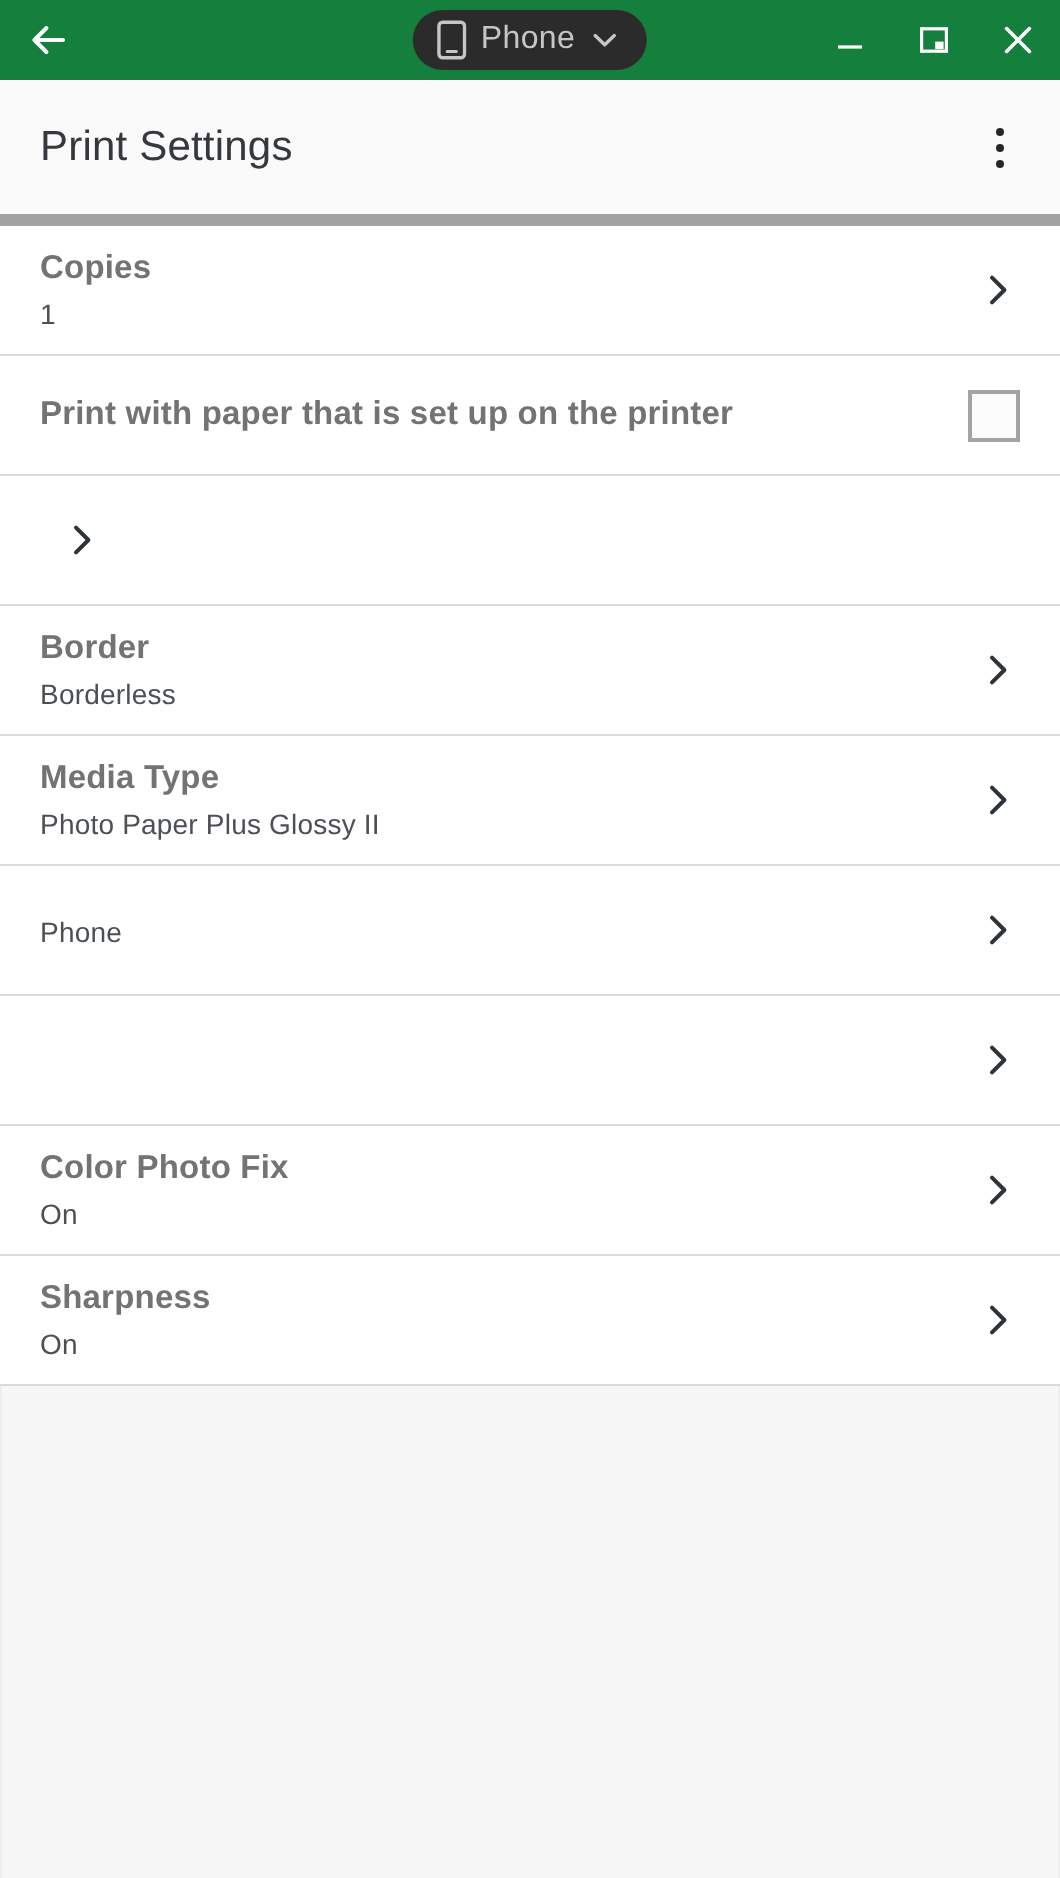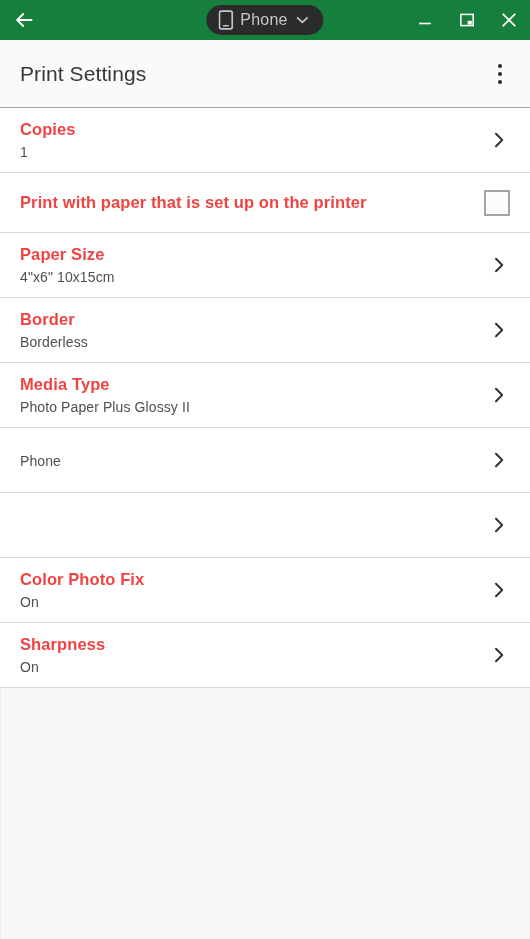"Print Settings" .header { border-bottom: 1px solid #a3a3a3 -> 6px solid #a3a3a3 }
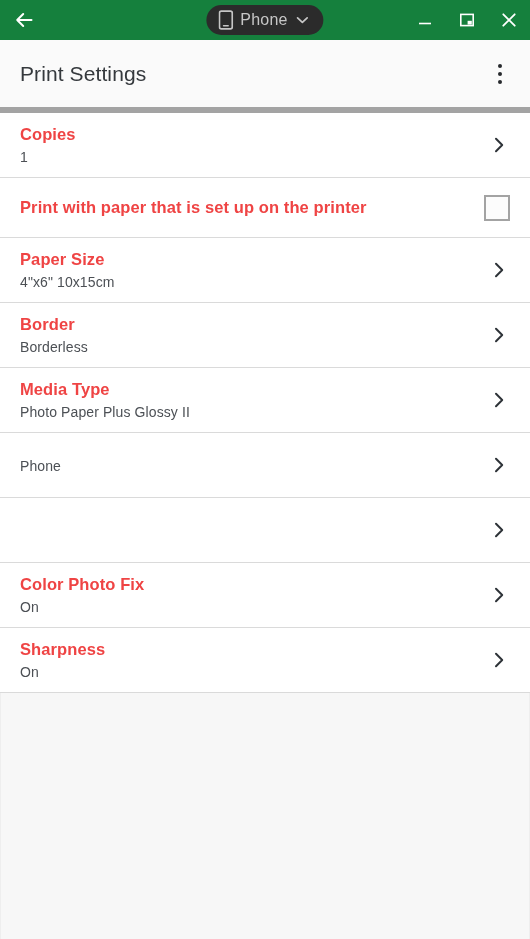"Copies" .row-label { color: #ef4444 -> #737373 }
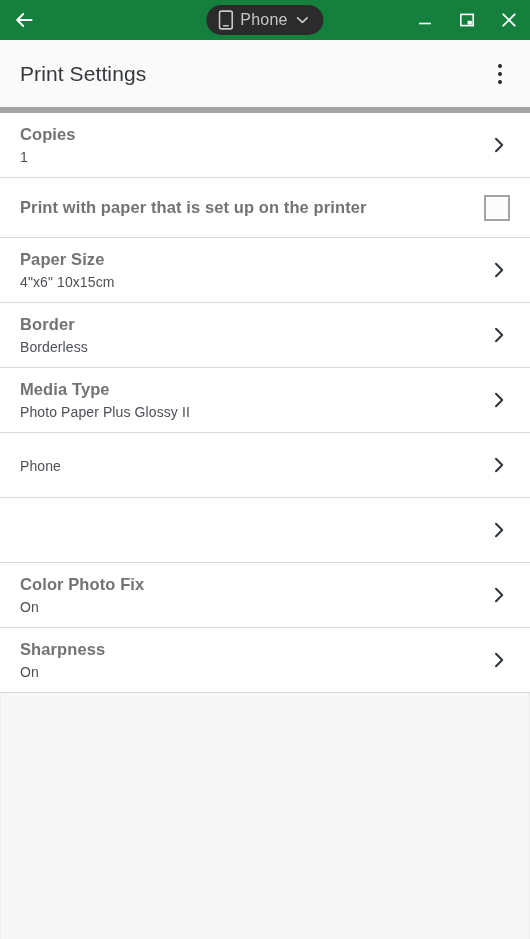"Paper Size" div.row-texts { html: <div> <div>Paper Size</div> <div>4"x6" 10x15cm</div> </div> -> none }
